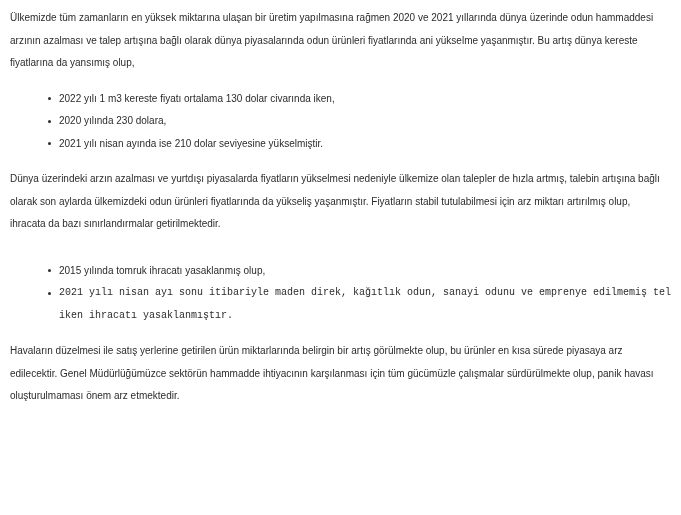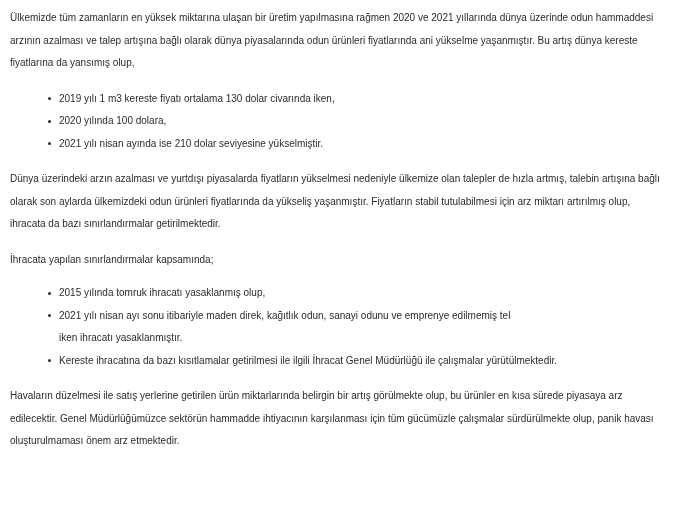"2019 yılı 1 m3 kereste" span { text: 2019 -> 2022 }
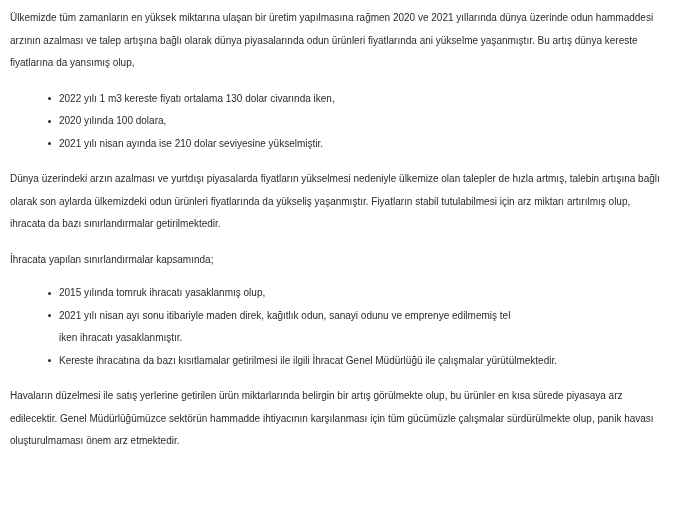"2020 yılında 100 dolara," span { text: 100 -> 230 }
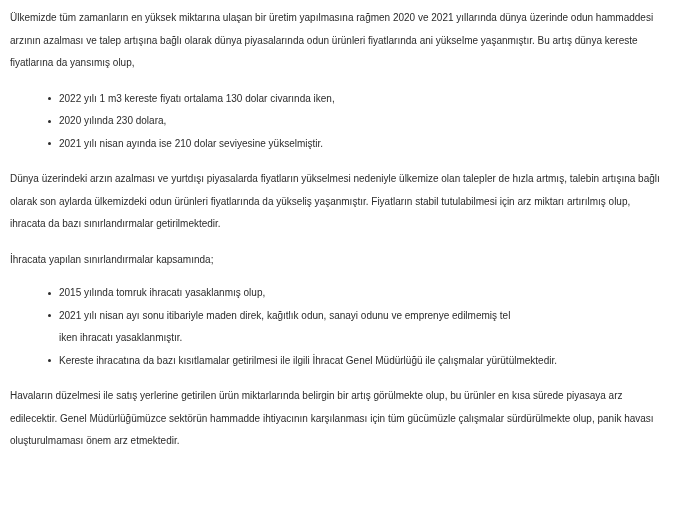"İhracata yapılan sınırlandırmalar" p.para { html: <p>İhracata yapılan sınırlandırmalar kapsamında;</p> -> none }
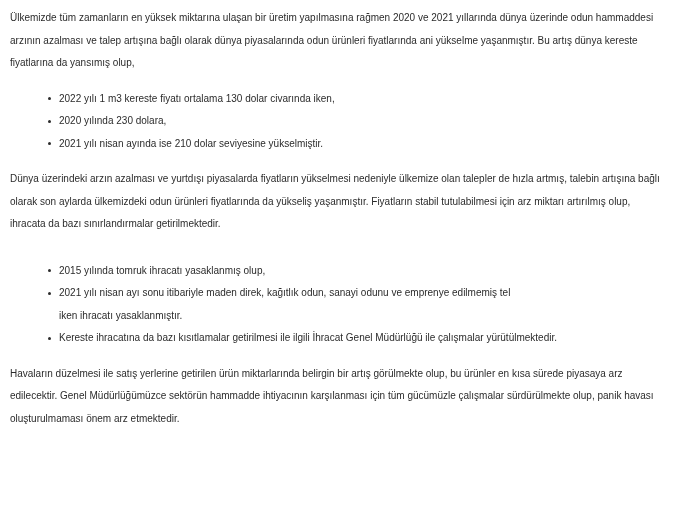"2021 yılı nisan ayı sonu" ul.bullets li.clipped { font-family: none -> Liberation Mono, monospace }
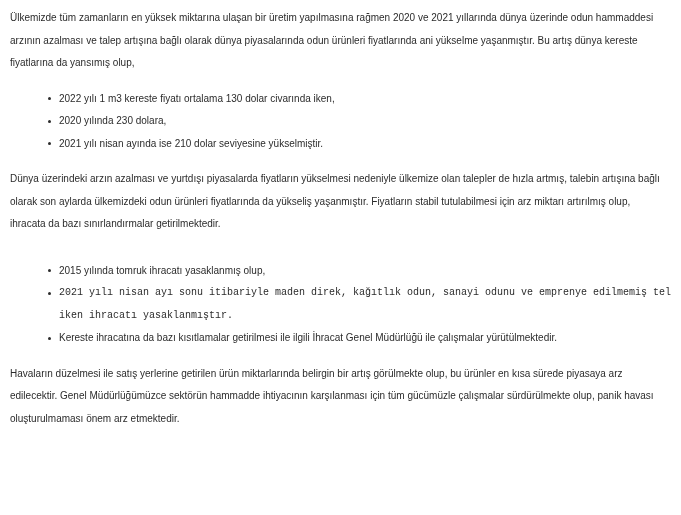"Kereste ihracatına da bazı kısıtlamalar" li { html: <li> <span>Kereste ihracatına da bazı kısıtlamalar getirilmesi ile ilgili İhracat Genel Müdürlüğü ile çalışmalar yürütülmektedir.</span> </li> -> none }
